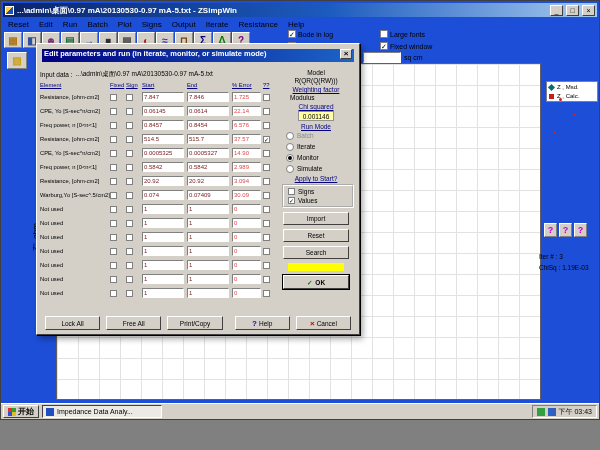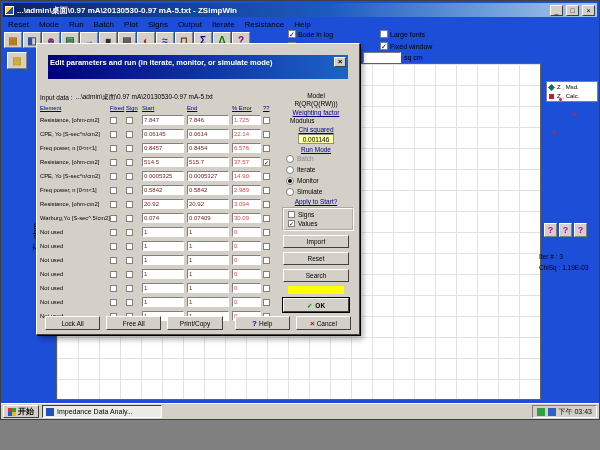"Mode" span.menu-item { text: Mode -> Edit }
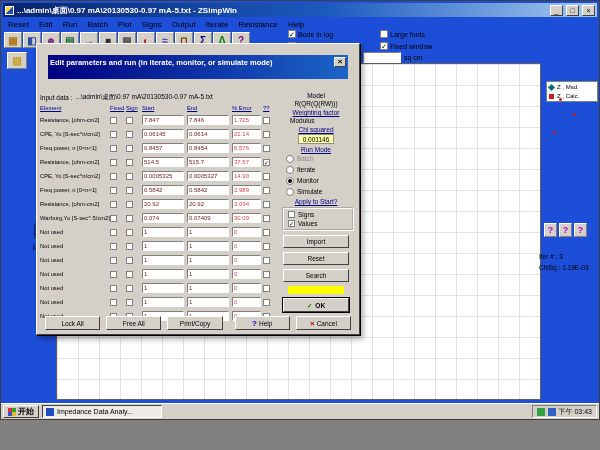"Edit parameters and run (in" .dtitle { align-items: flex-end -> flex-start; margin: 11px -> 5px; padding: 12px 2px -> 0 2px }
